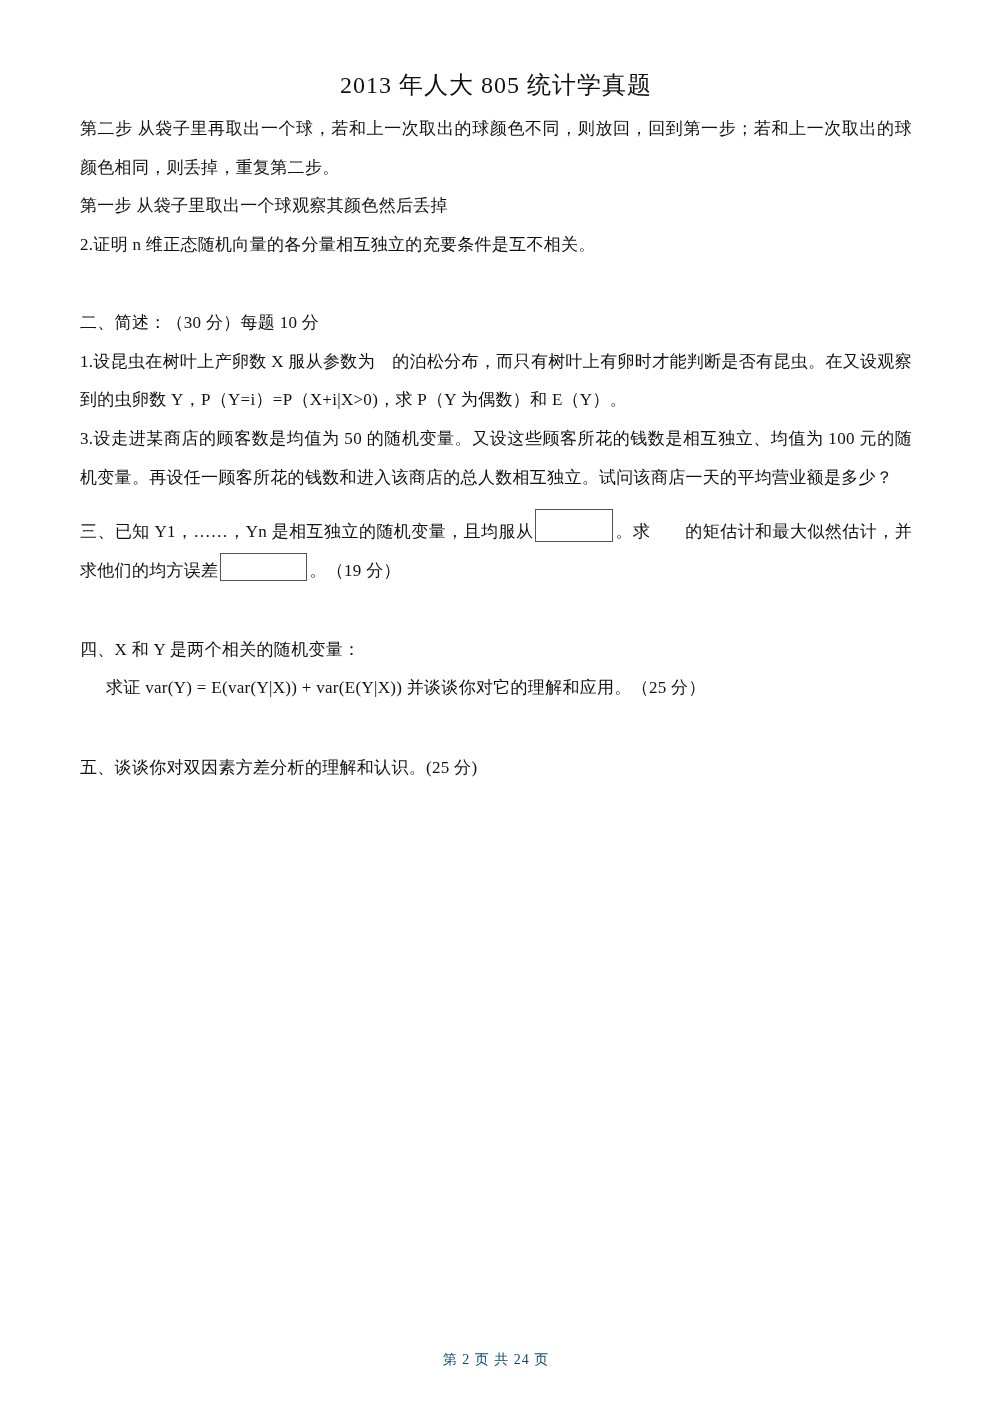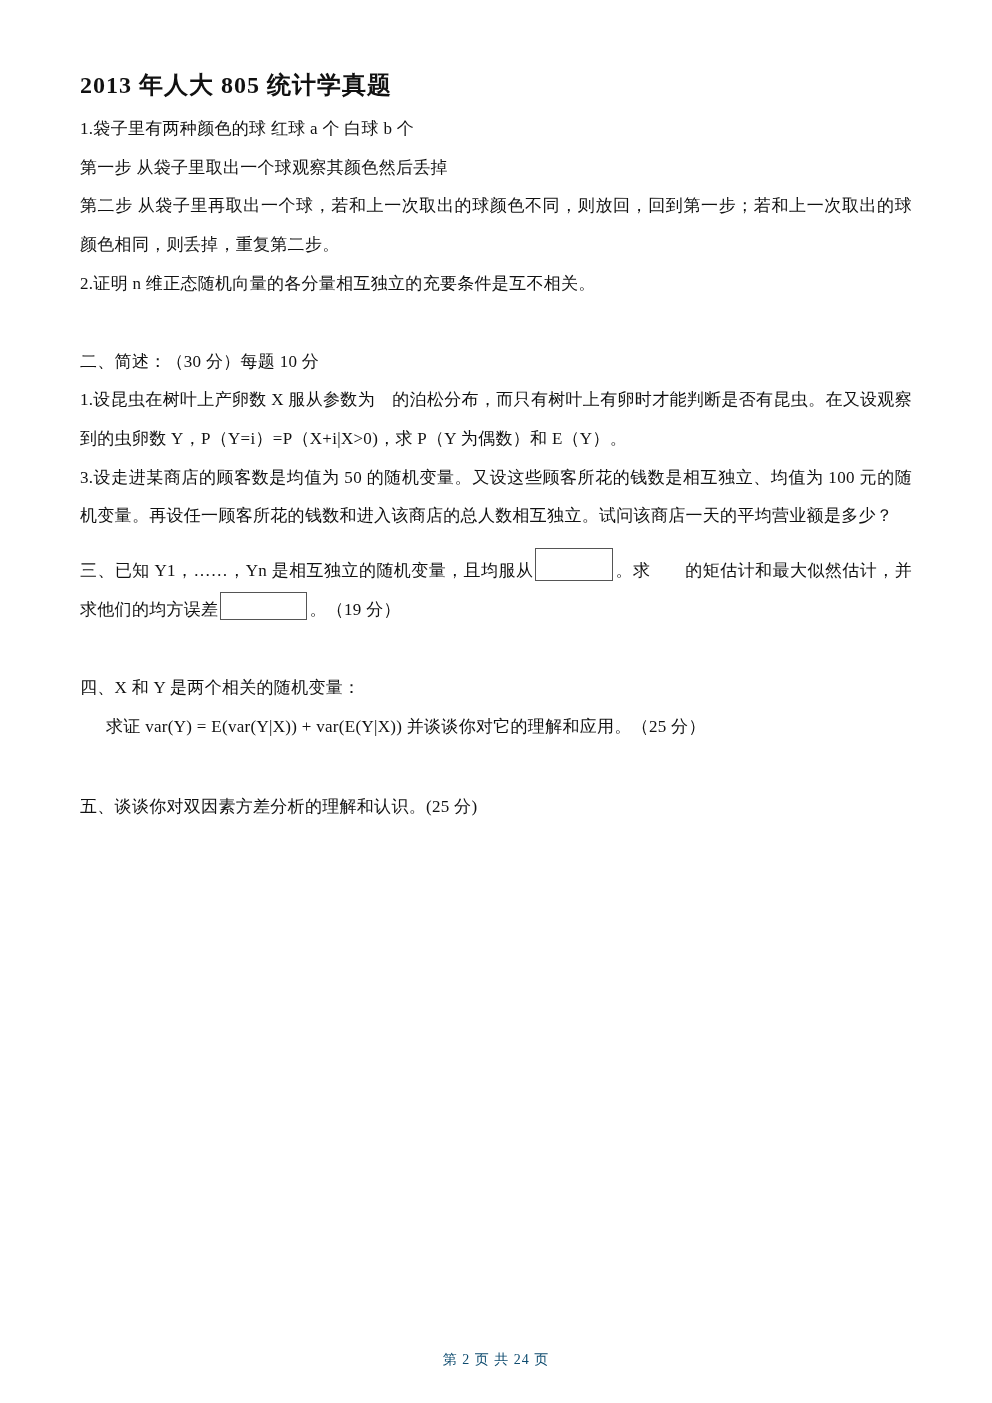"2013 年人大 805 统计学真题" .doc-title { font-weight: bold -> normal; text-align: none -> center }
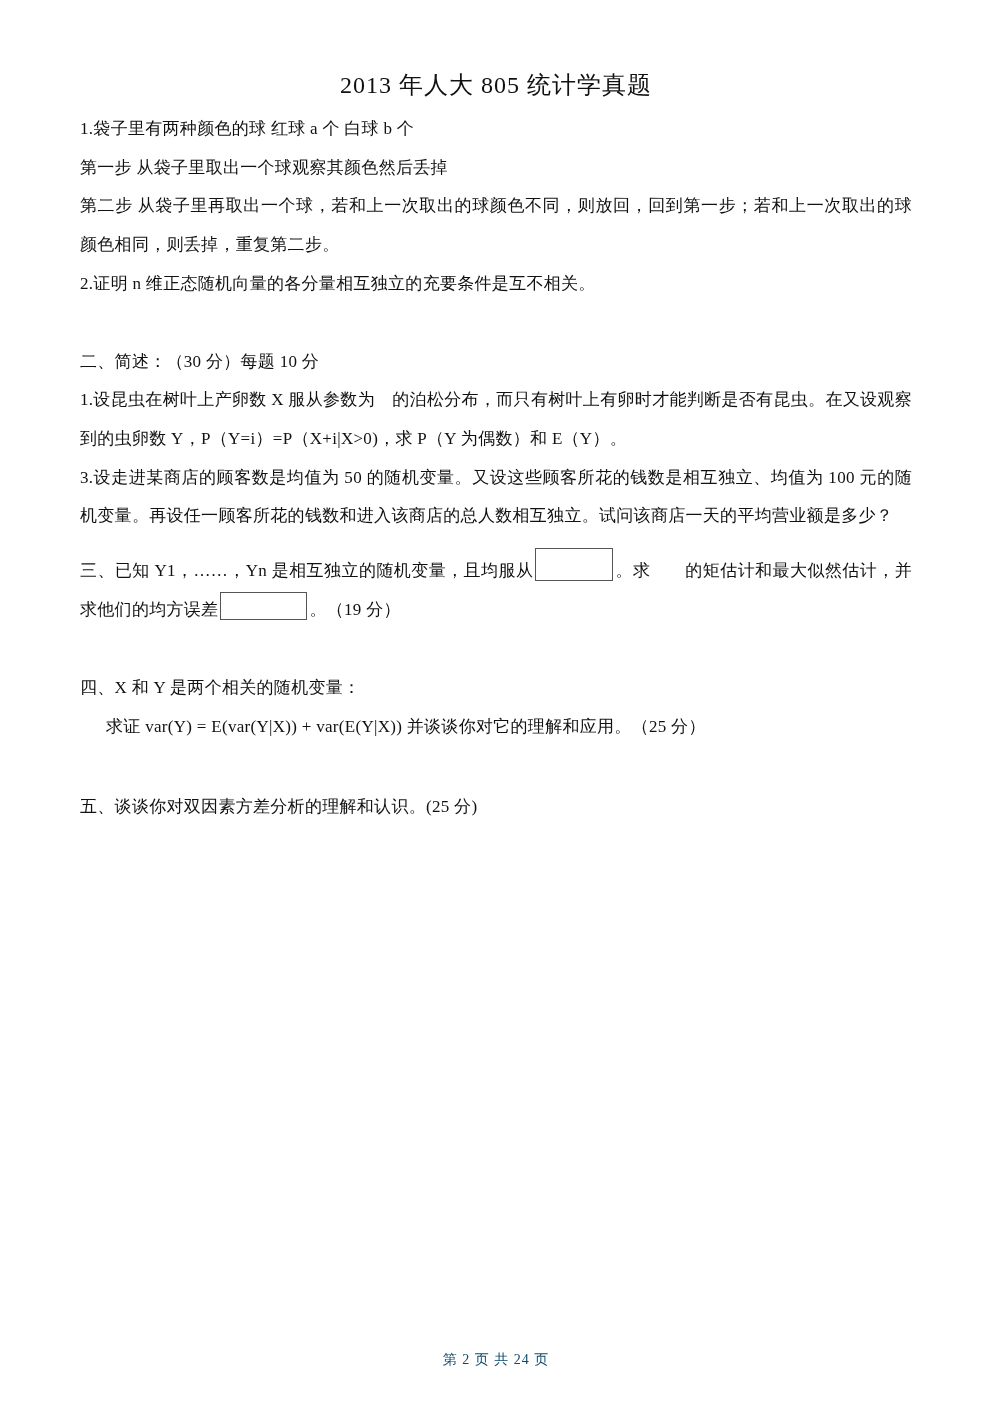"1.袋子里有两种颜色的球 红球 a 个 白球" p { html: <p>1.袋子里有两种颜色的球 红球 a 个 白球 b 个</p> -> none }
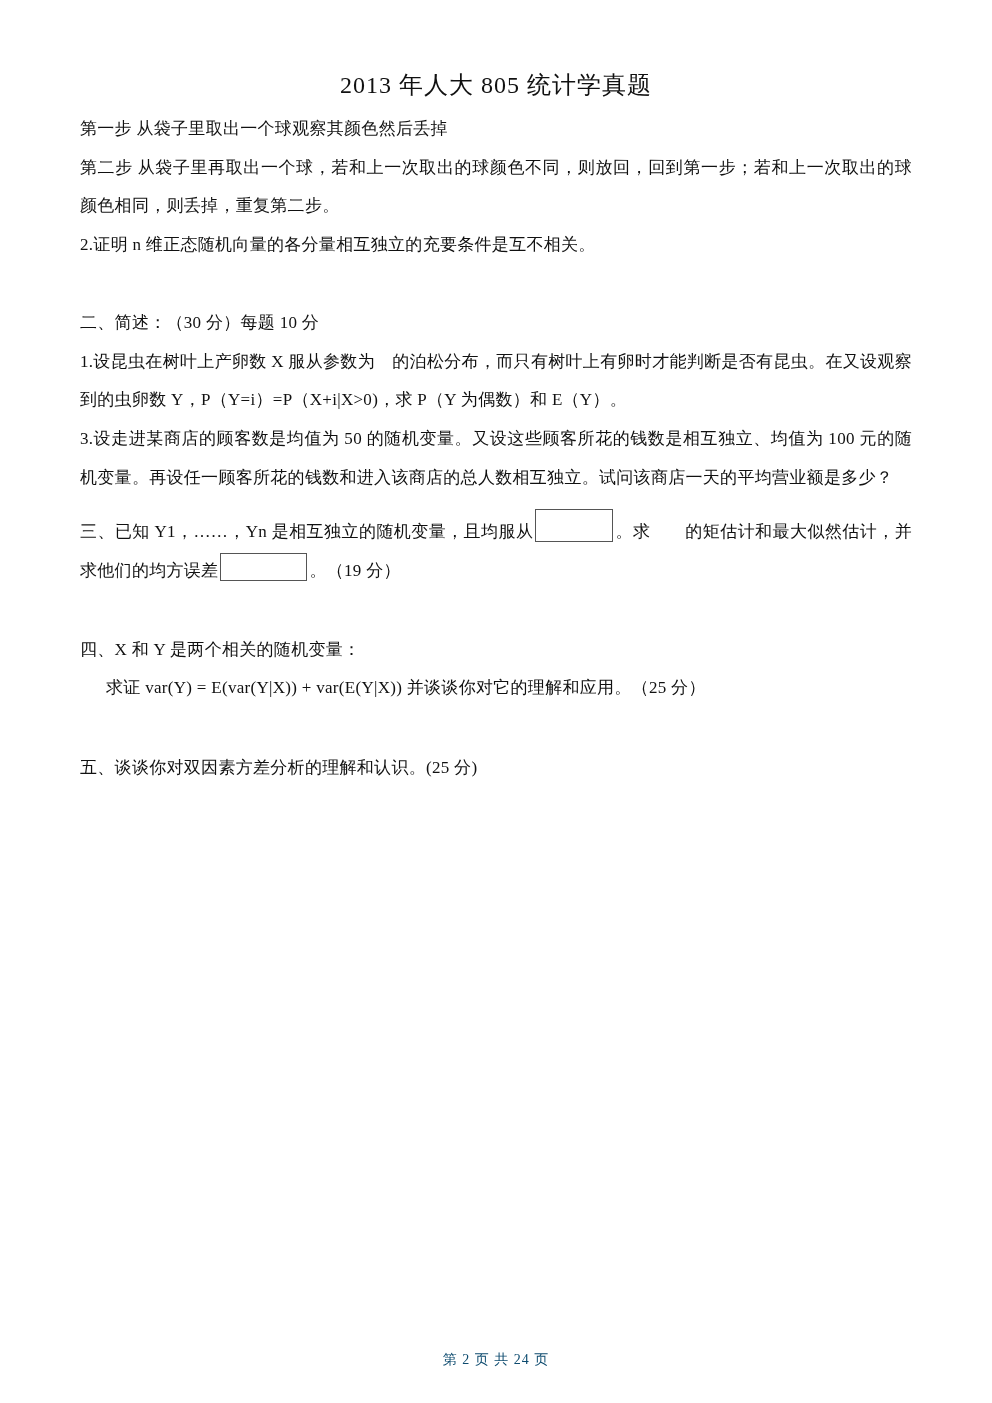"第一步 从袋子里取出一个球观察其颜色然后丢掉" p { order: before "第二步" -> after "第二步" }
